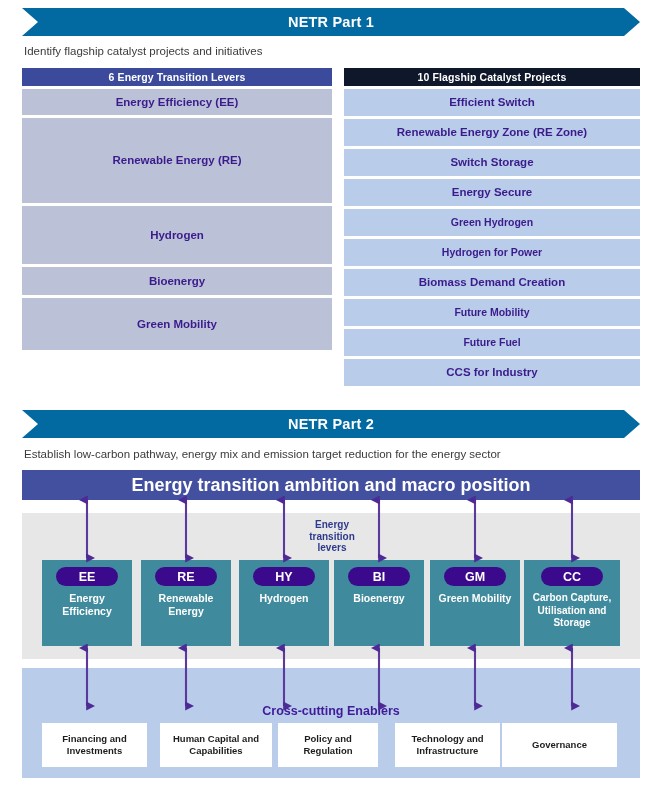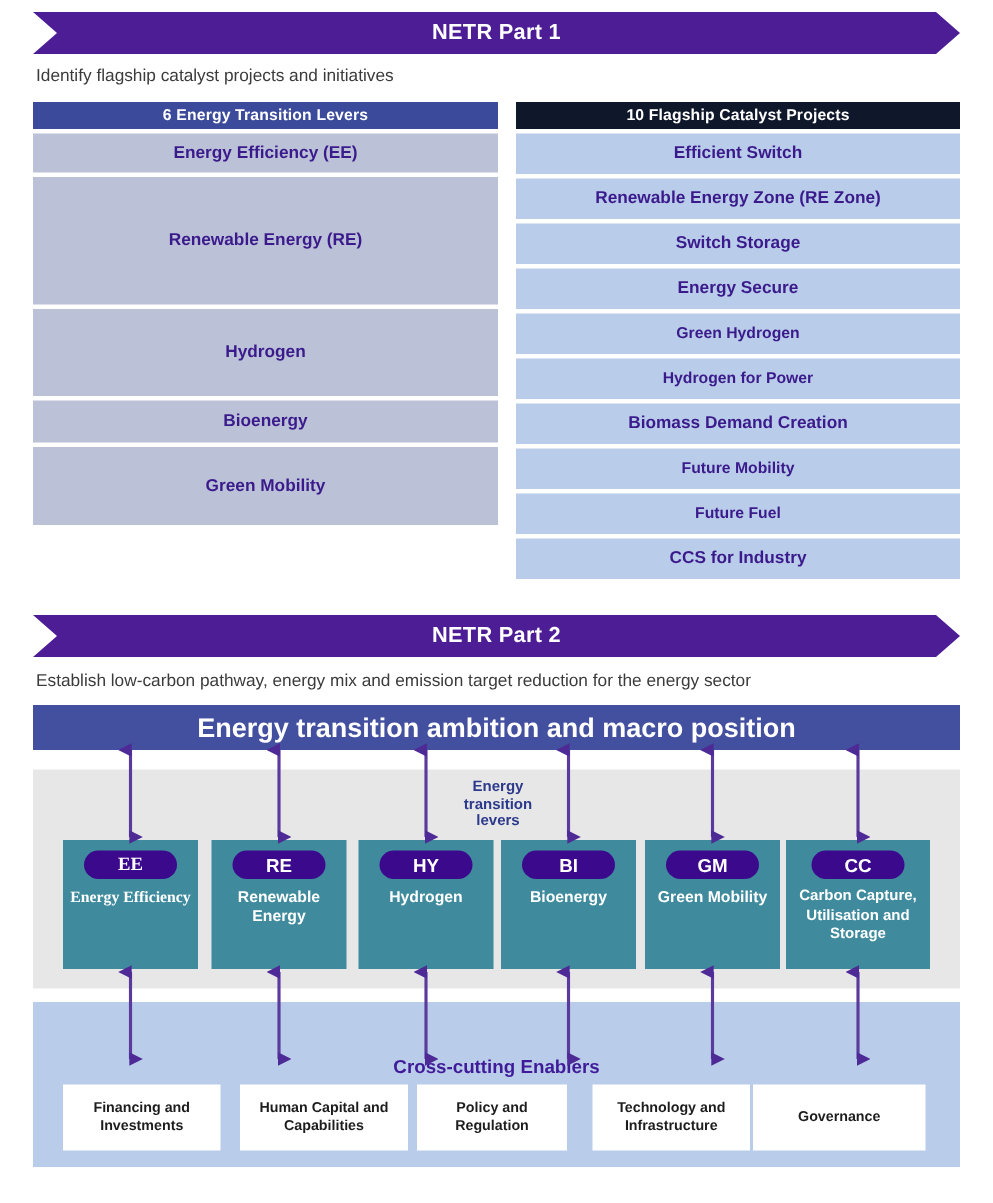"NETR Part 1" .banner { background: #4c1d95 -> #0369a1 }
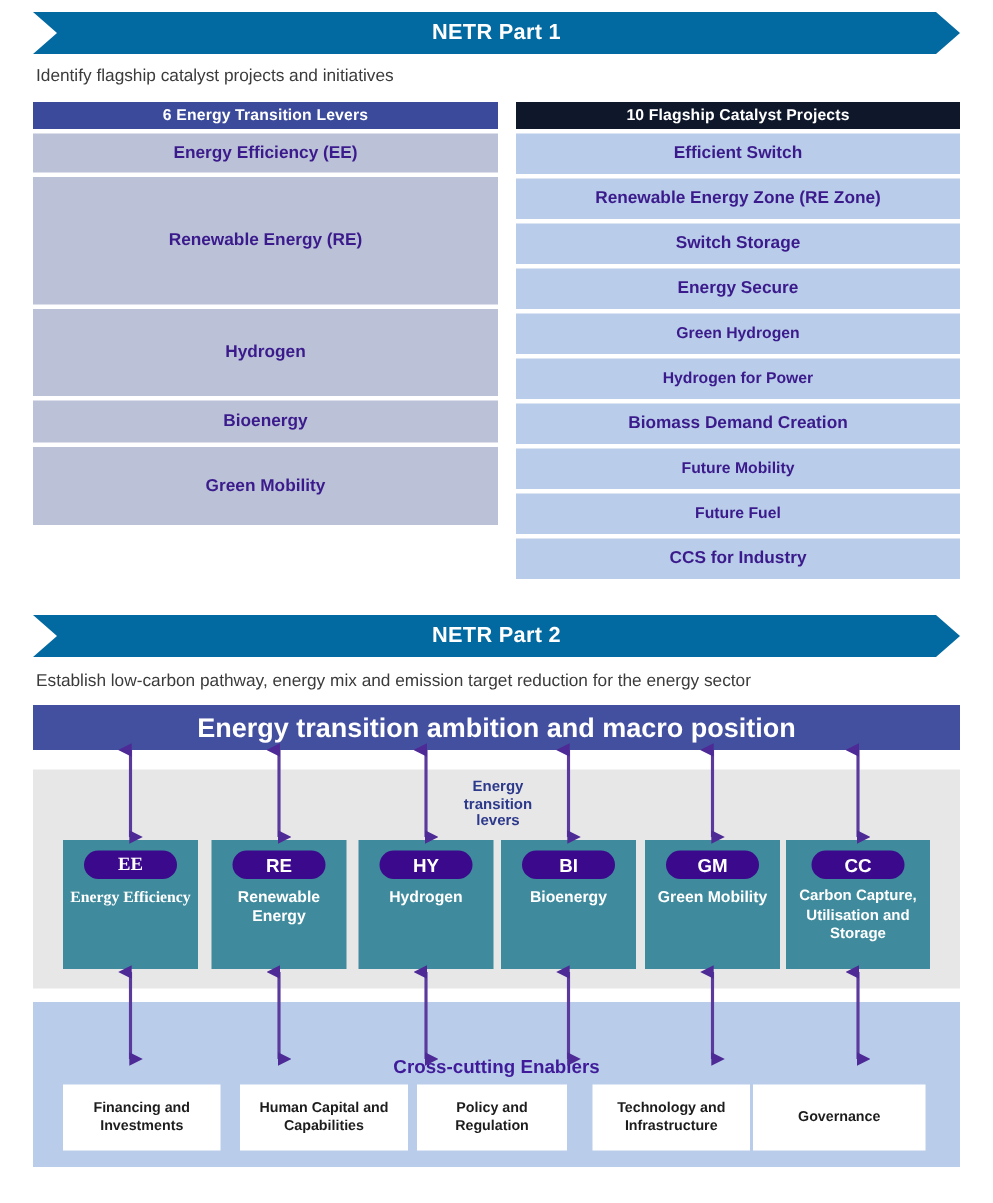"EE" div.lever { font-family: Liberation Serif, serif -> none }
